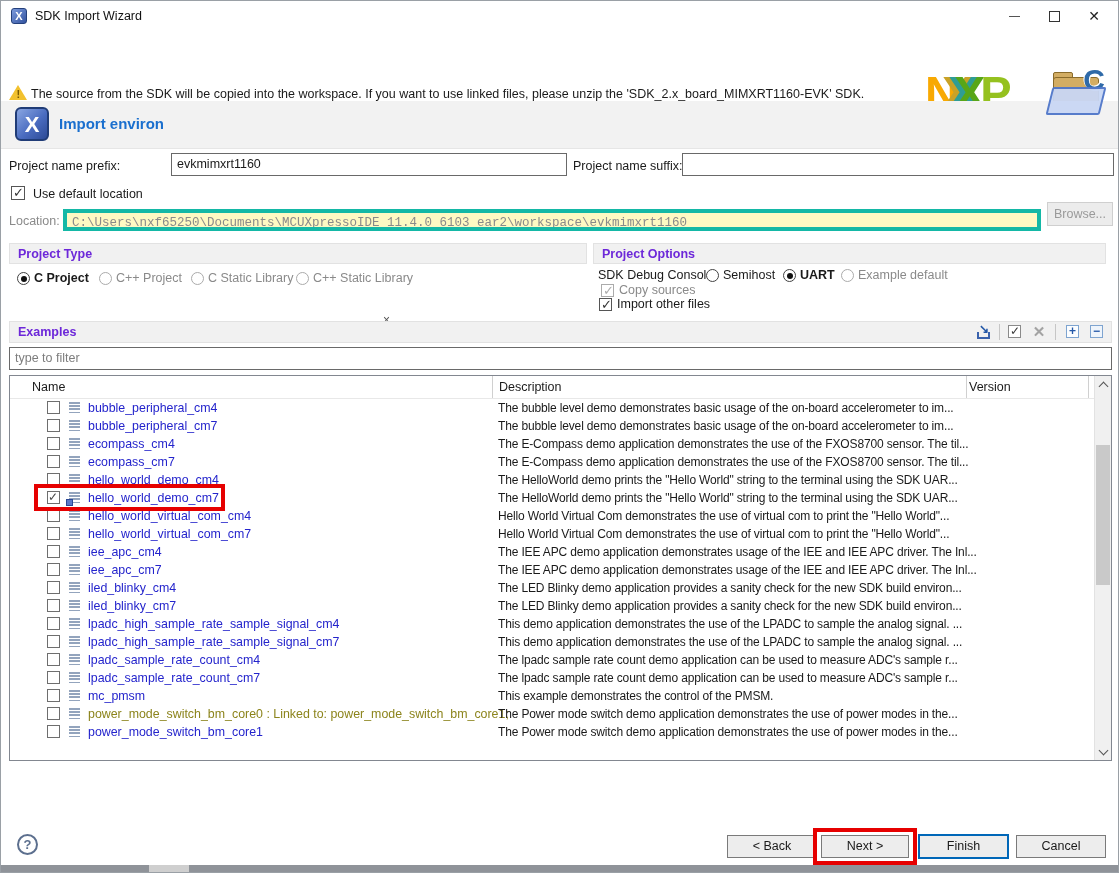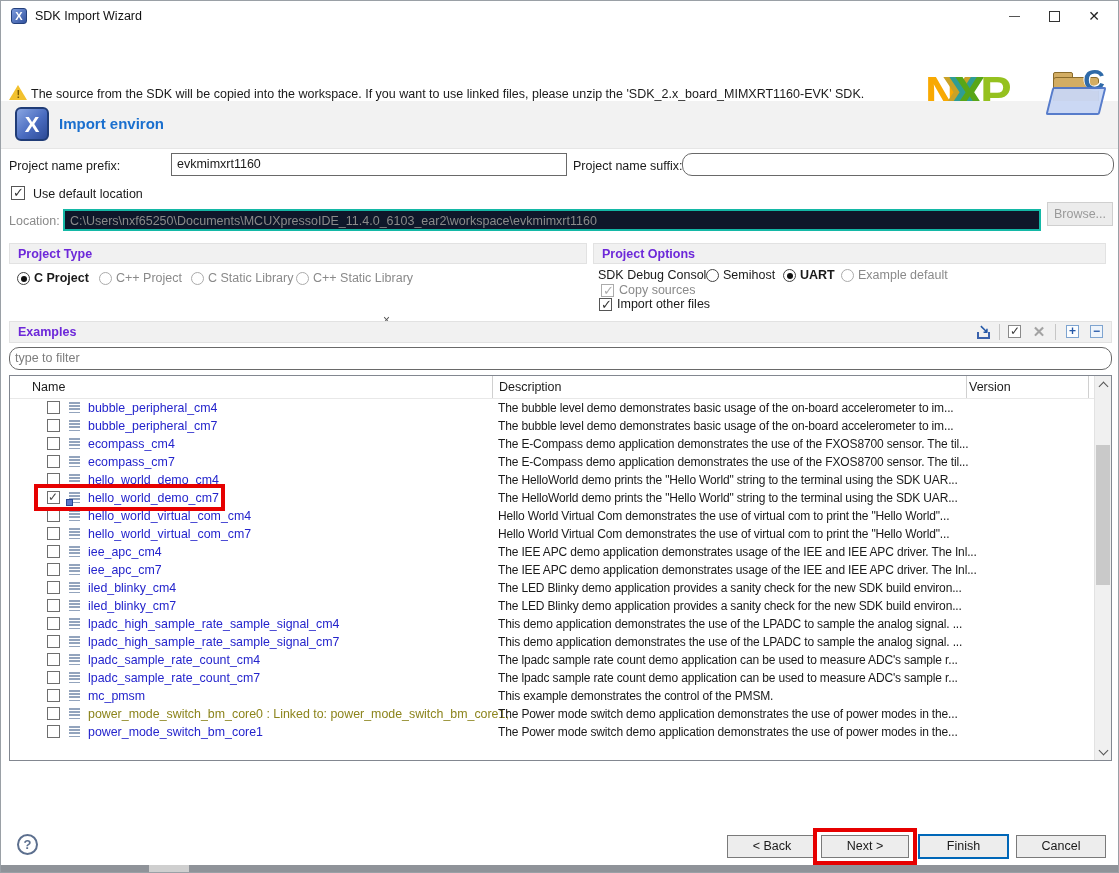"C:\Users\nxf65250\Documents\MCUXpressoID" .dis-input { background: #0f172a -> #fef9c3; border: 2px solid #14b8a6 -> 4px solid #14b8a6; font-family: none -> Liberation Mono, monospace }
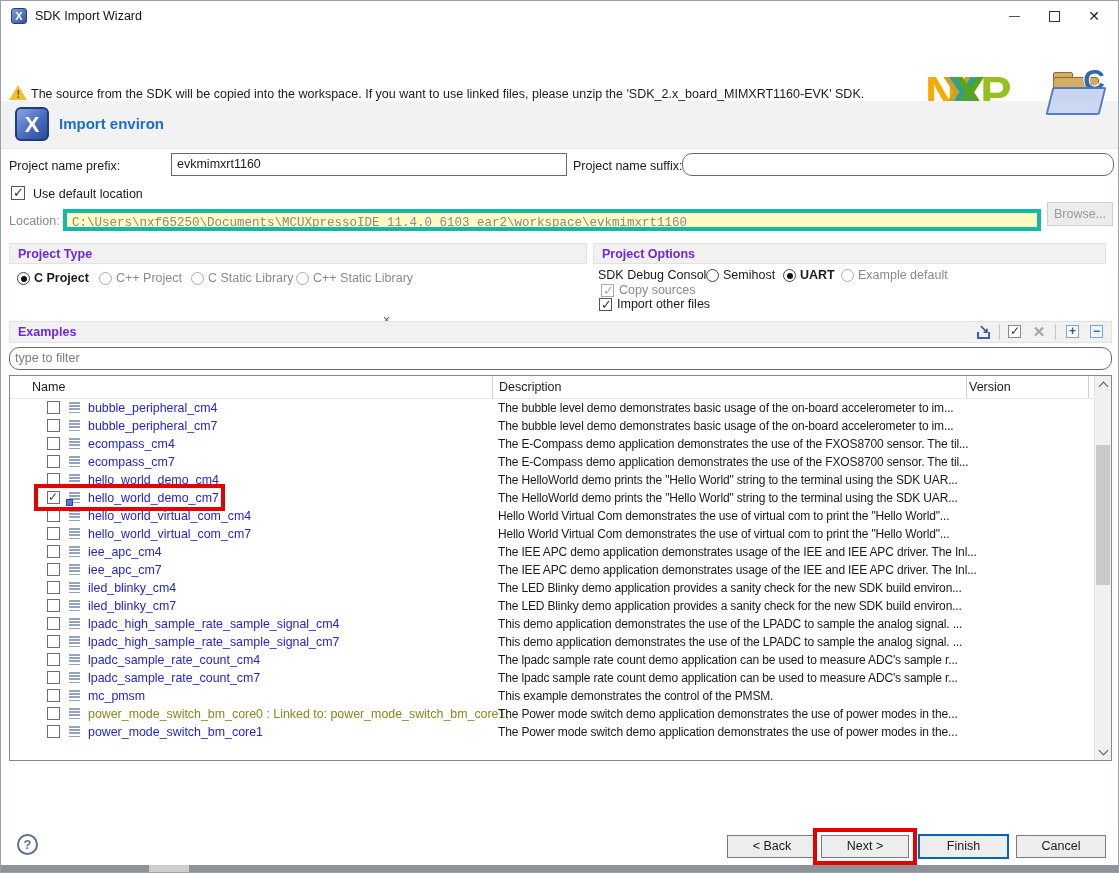"type to filter" .tinput.empty { border-radius: 10px -> none }
